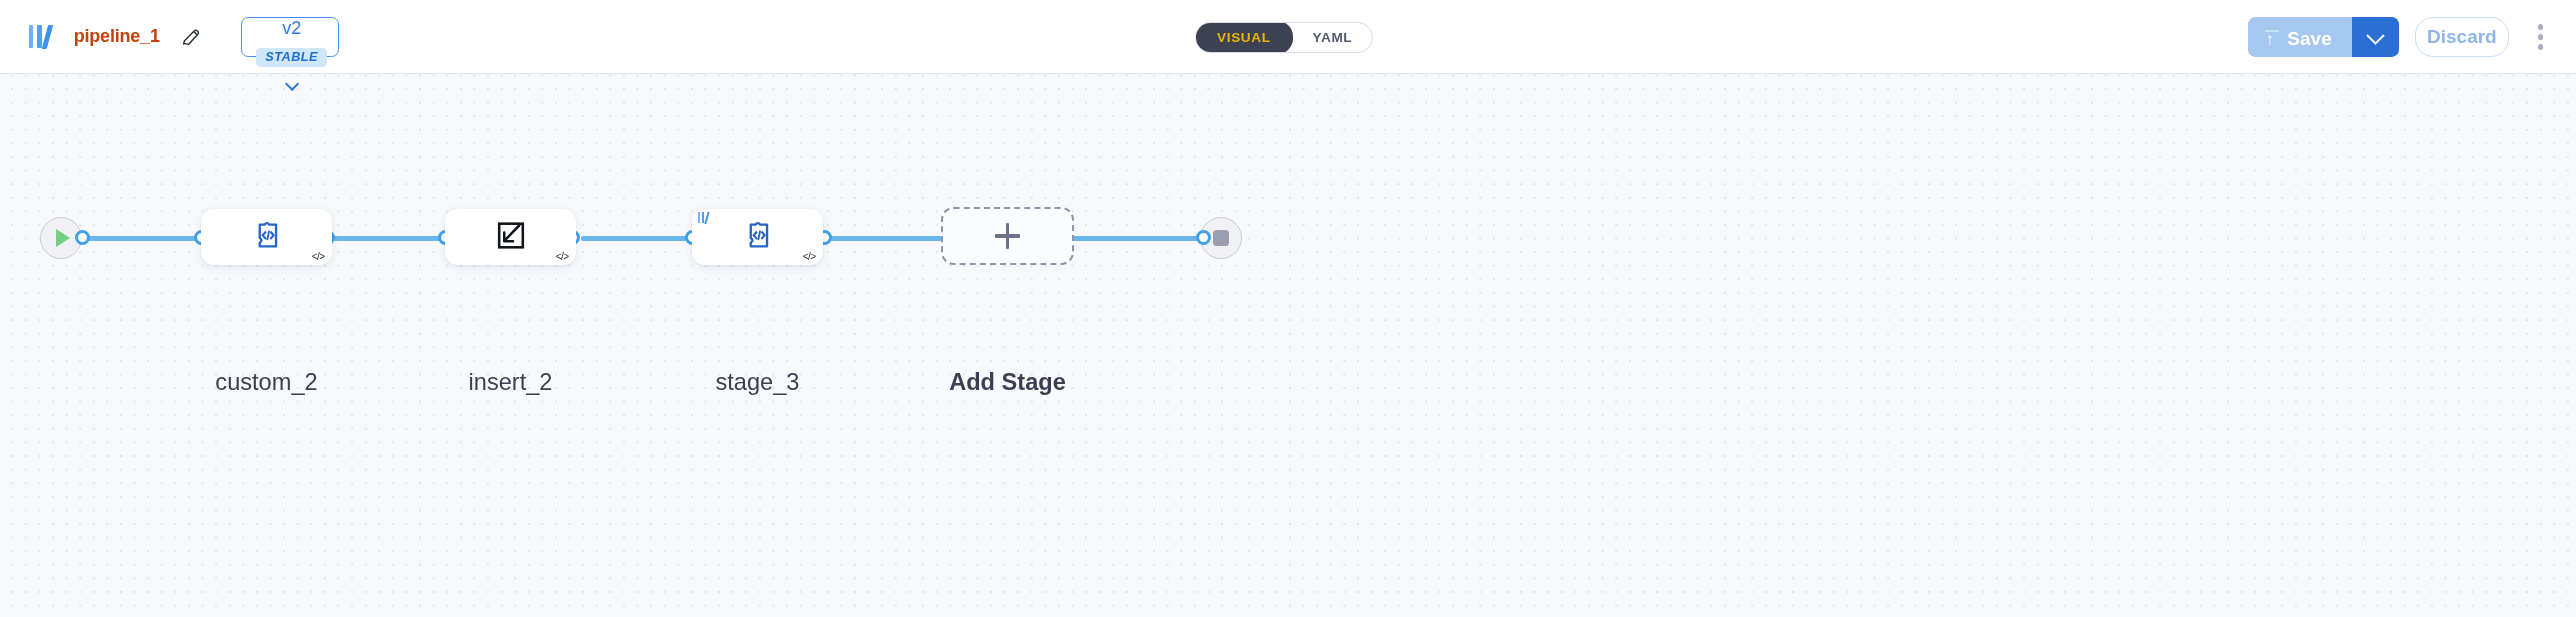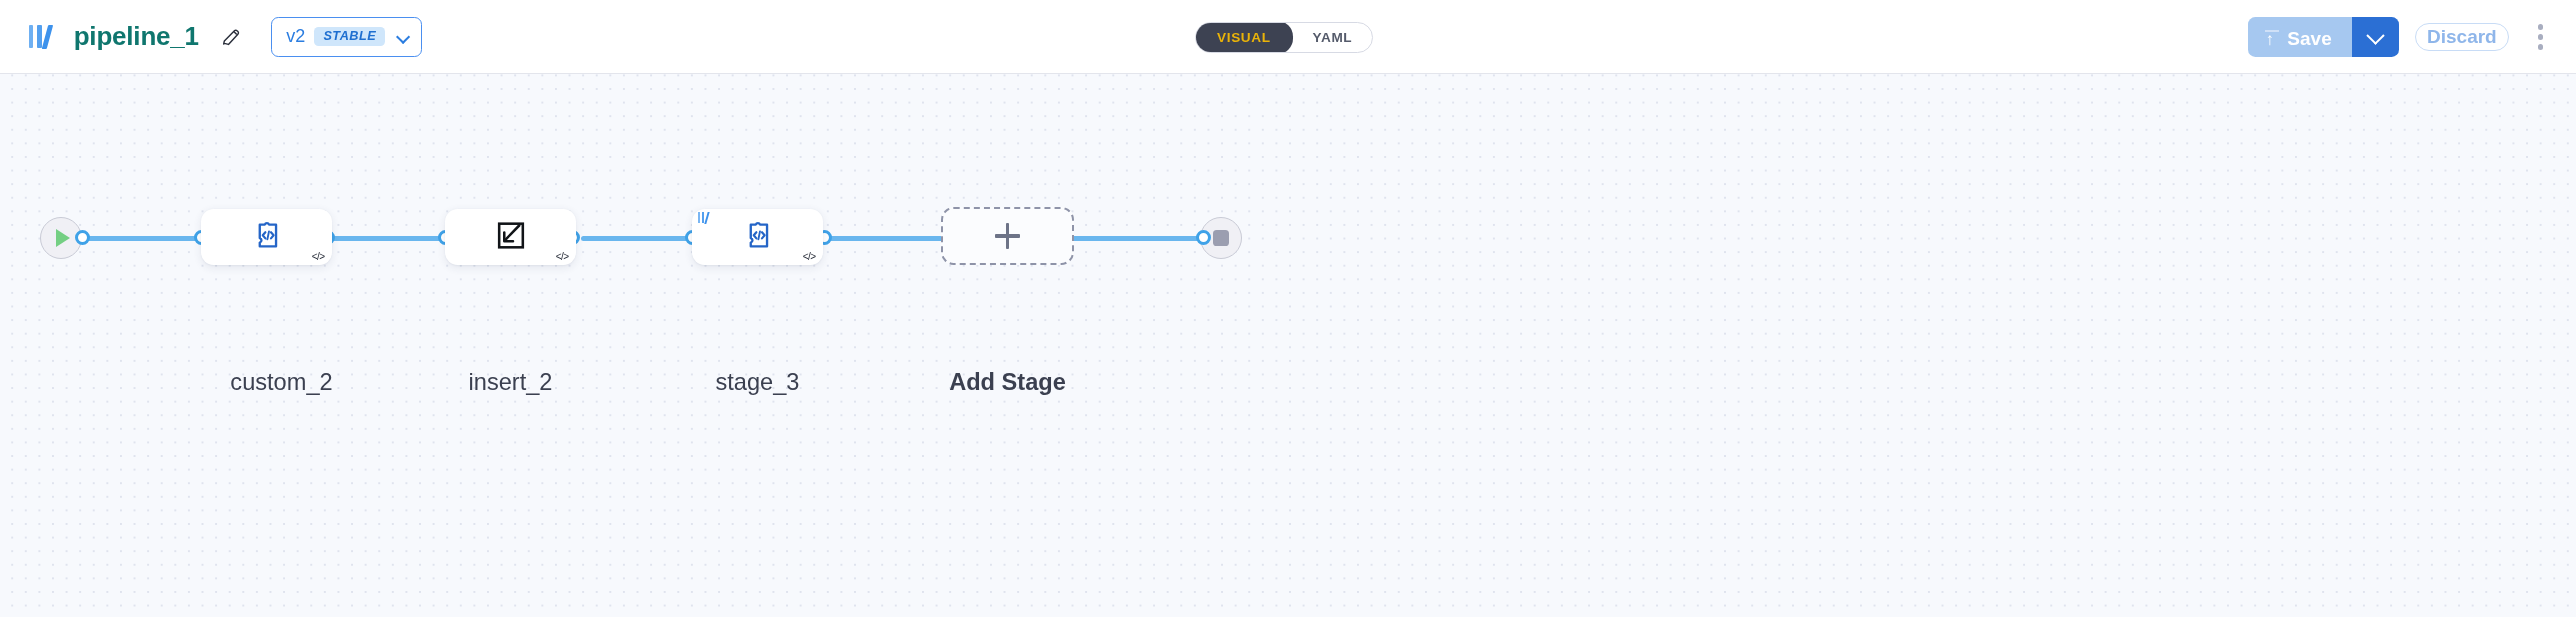"pipeline_1" .pipeline-title { color: #0f766e -> #c2410c; font-size: 26px -> 18px }
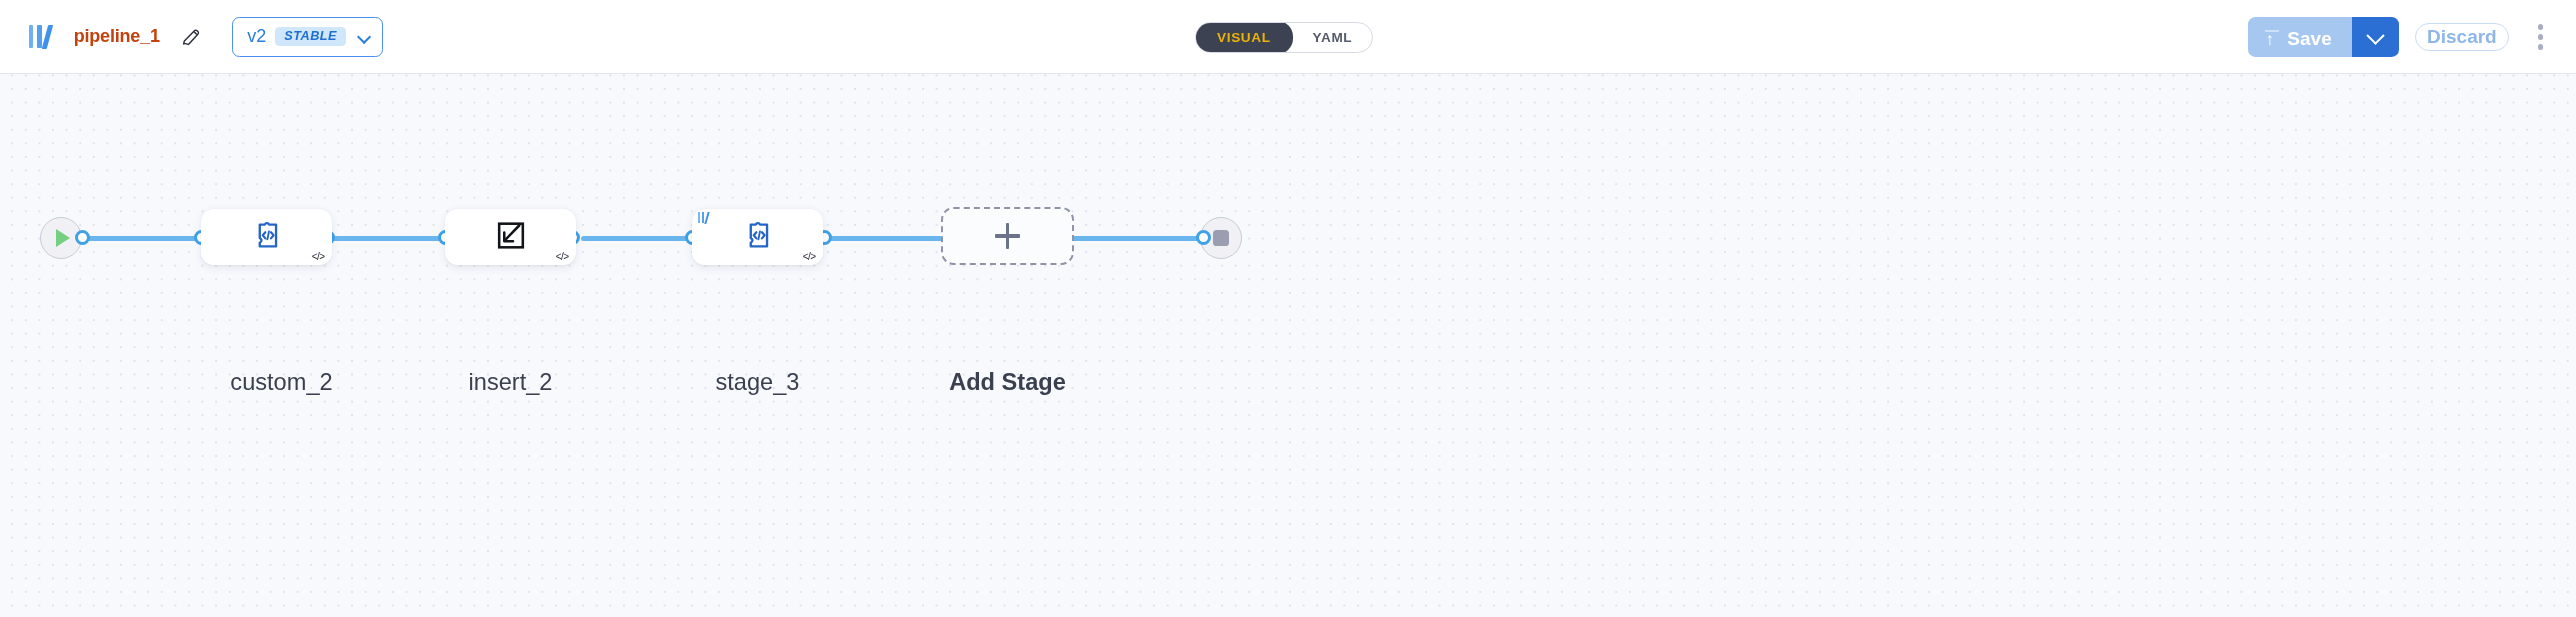"v2" .version-chip { flex-direction: none -> column; margin-left: 27px -> 36px }
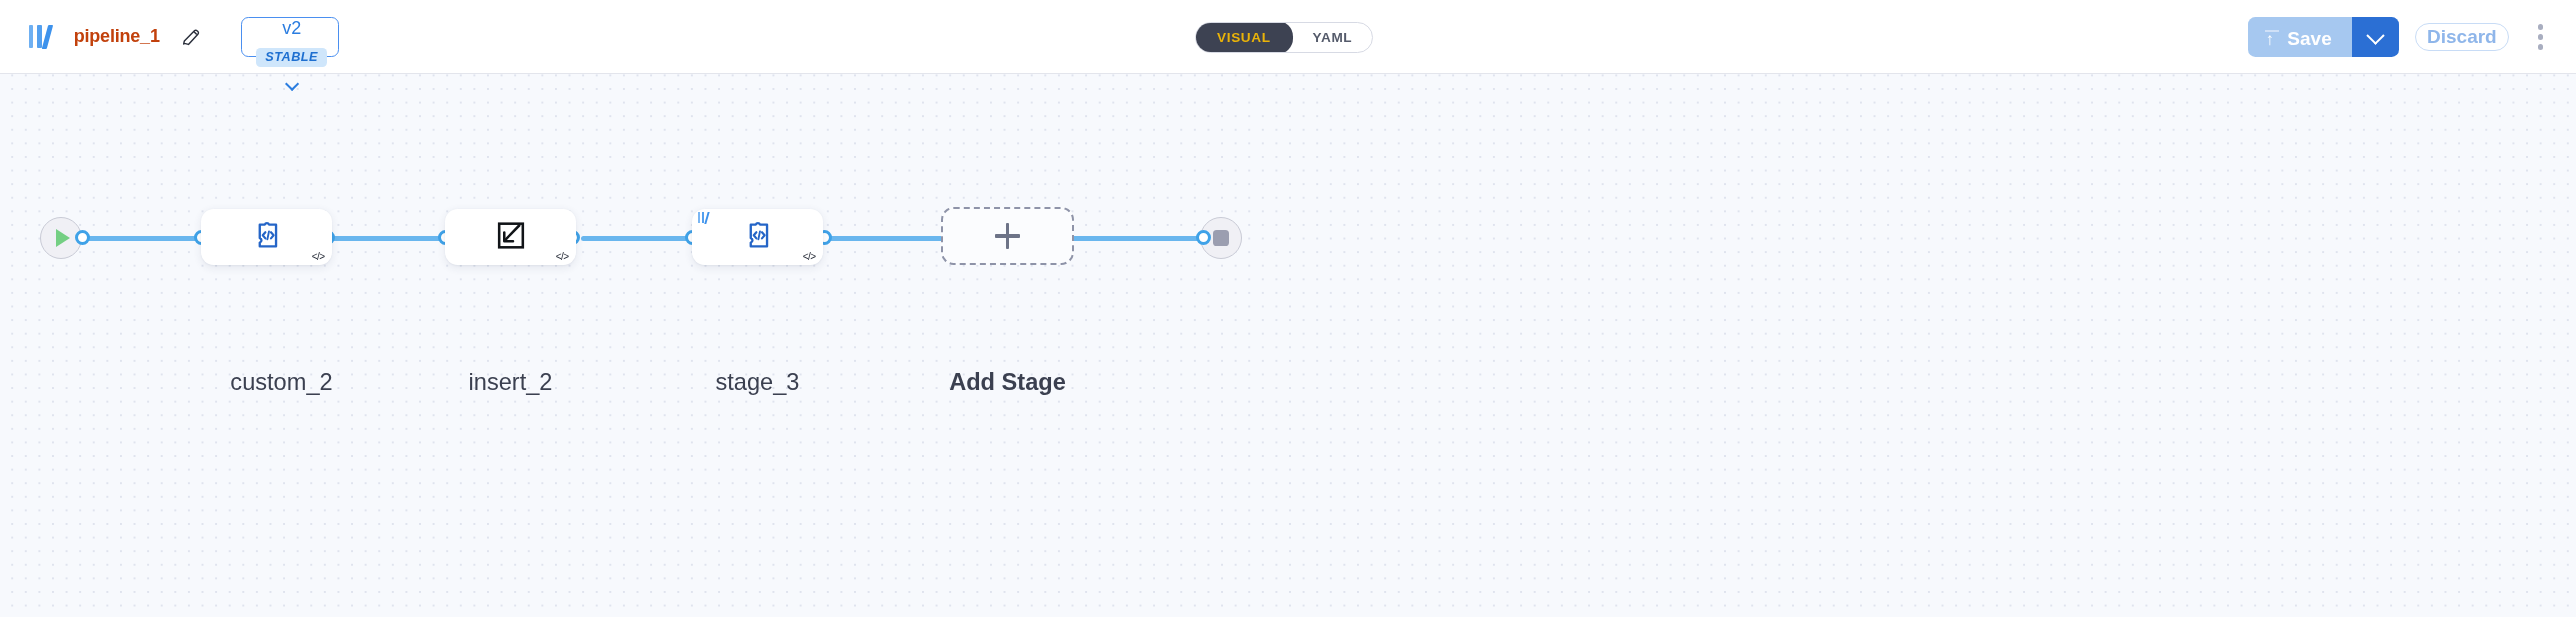"Discard" .discard-btn { height: 28px -> 40px }
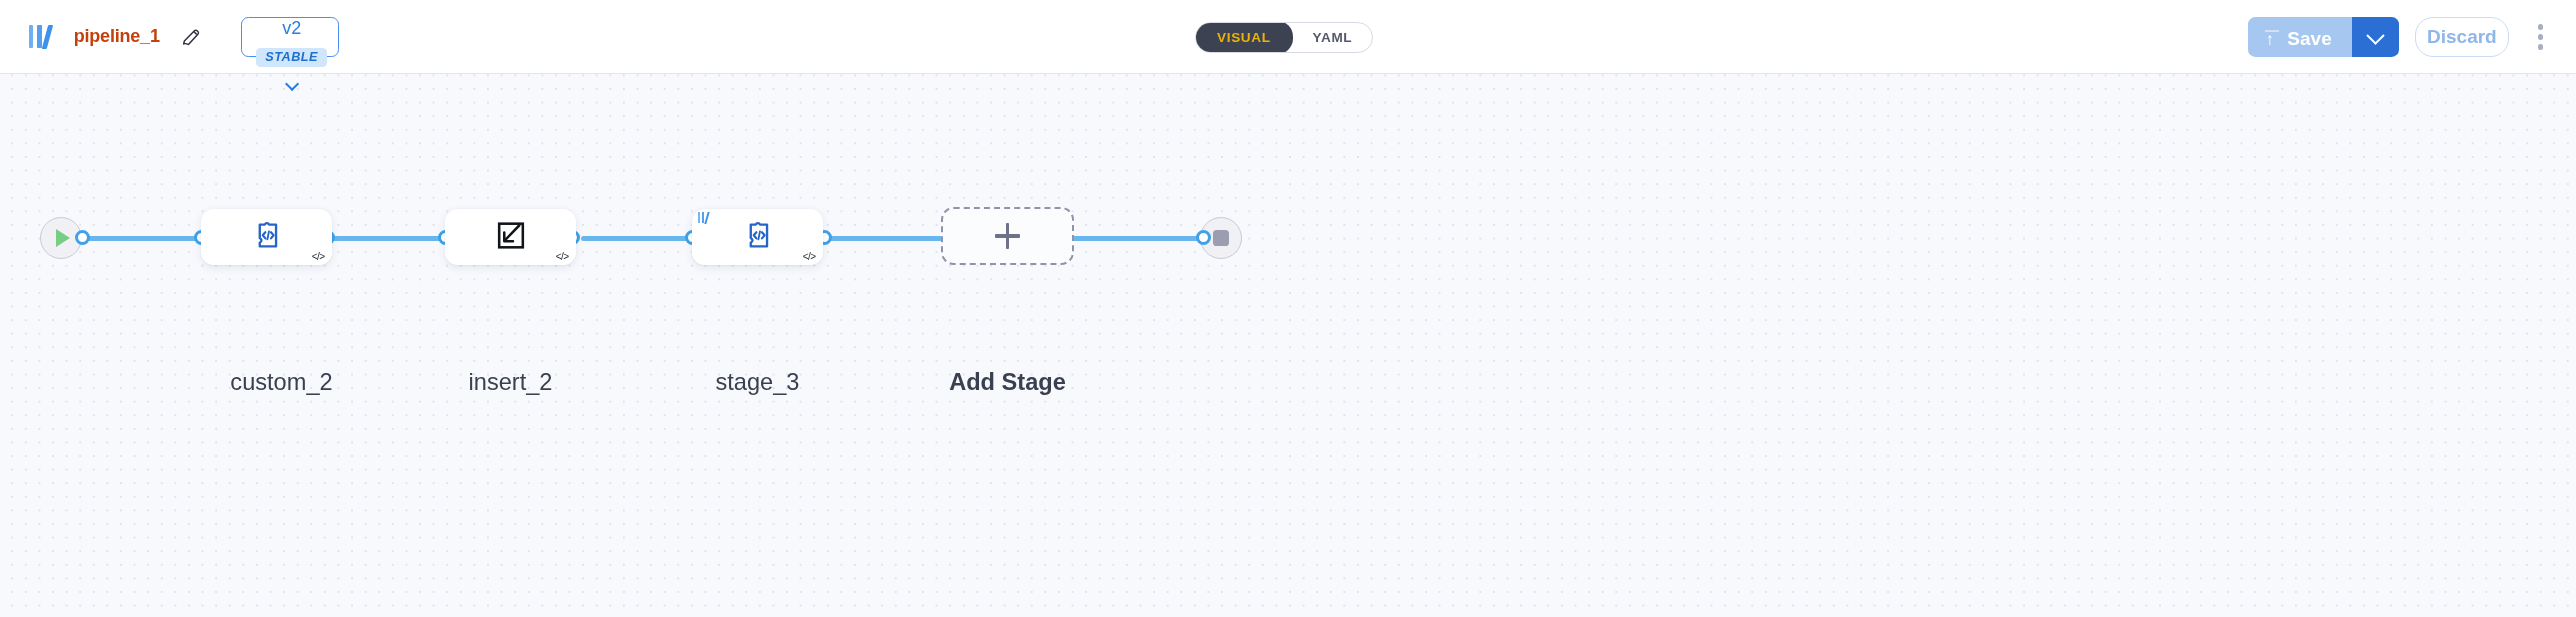"custom_2" div.node-label { left: 216px -> 201px }
